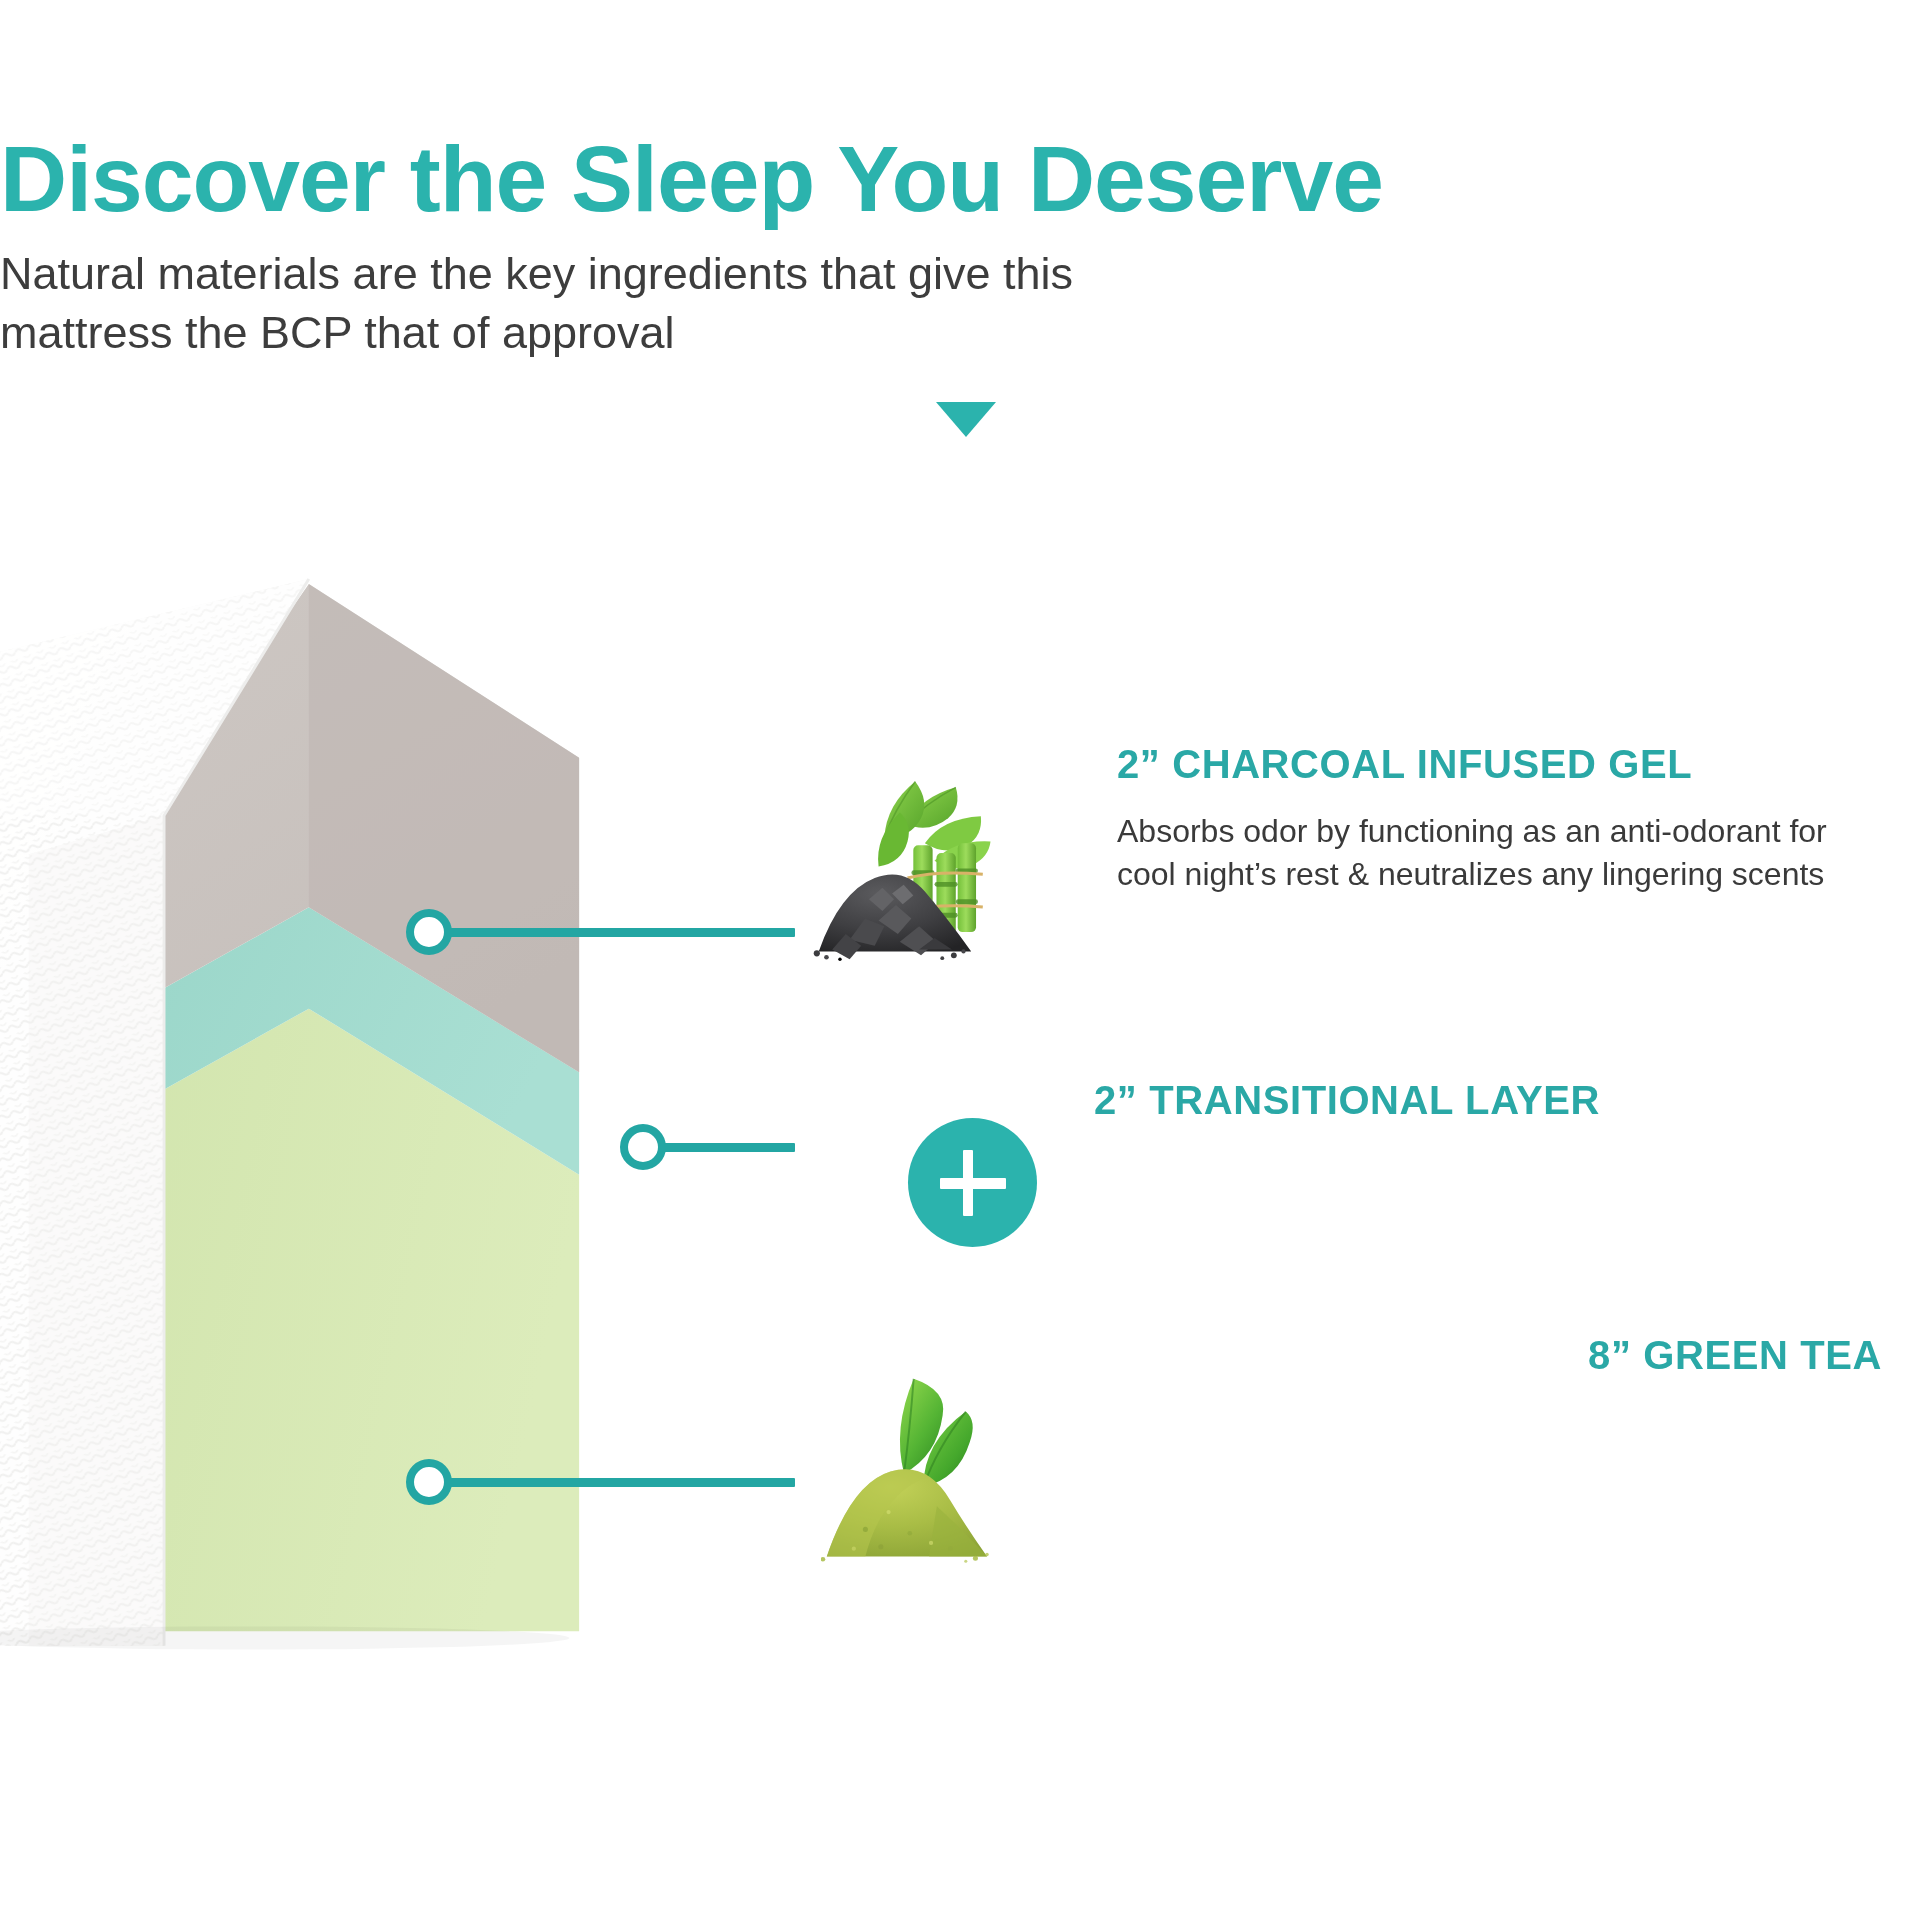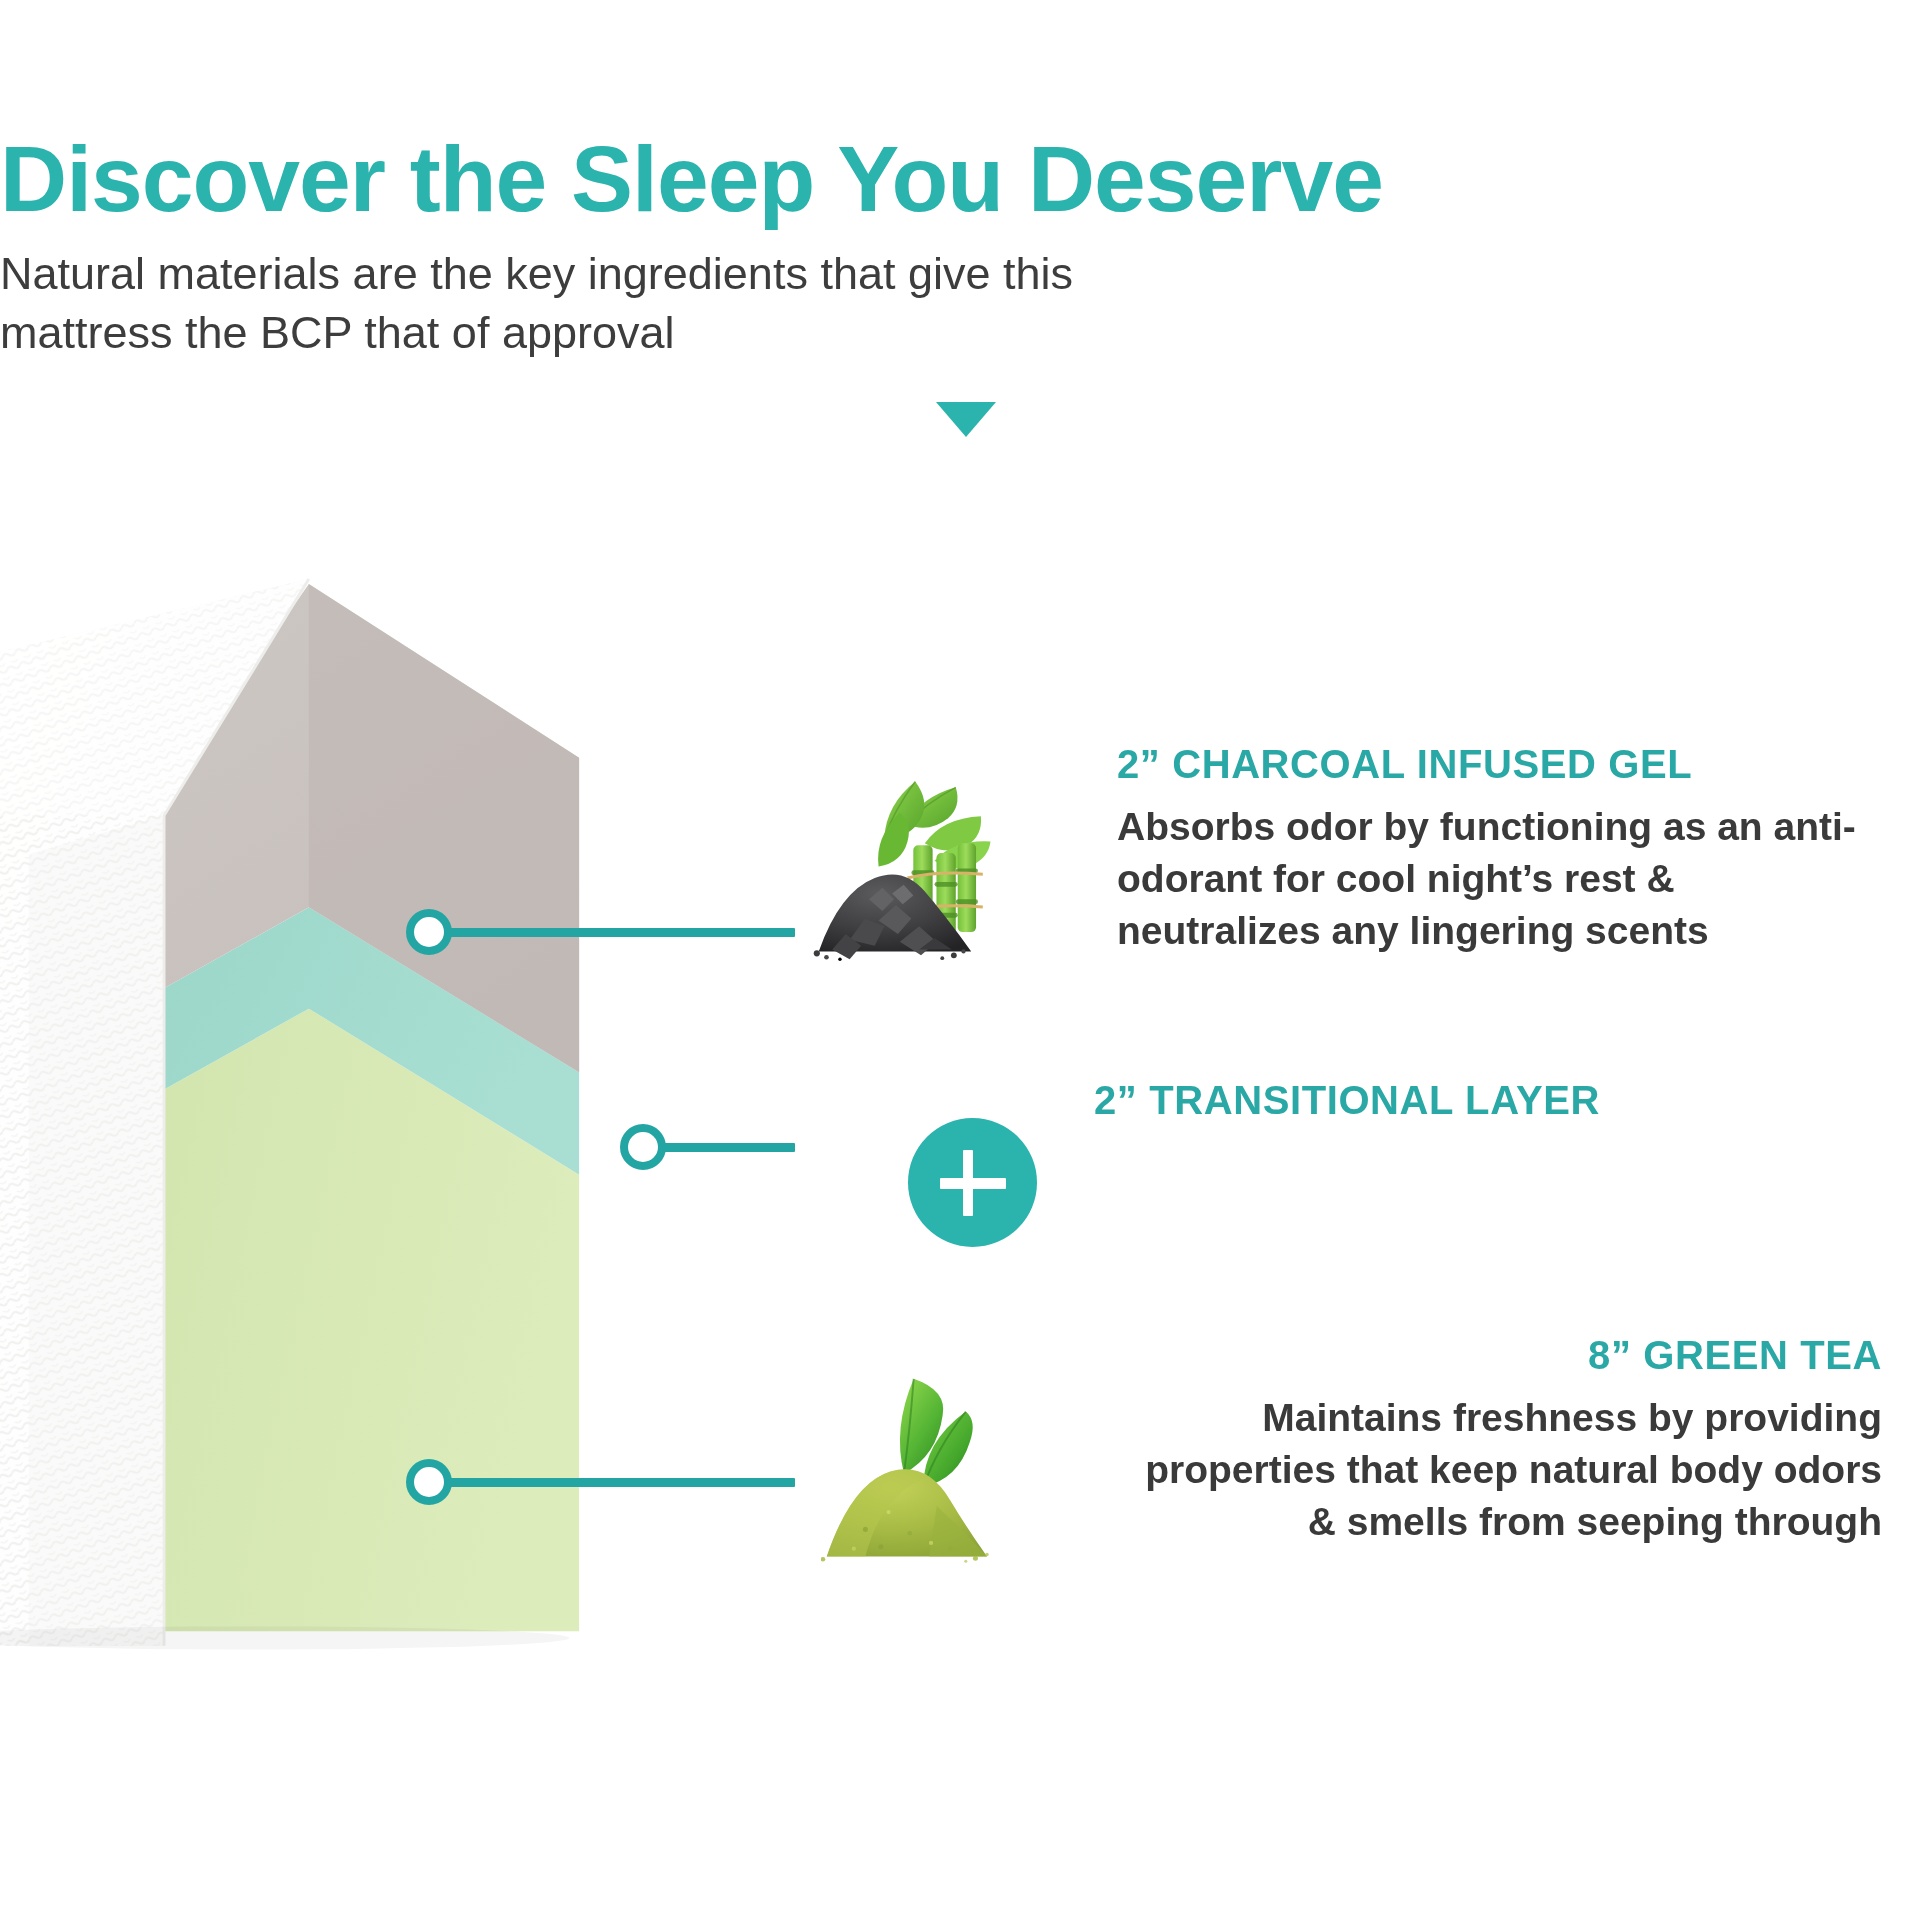"Absorbs odor by functioning as" .feature-body { font-size: 39px -> 32px; font-weight: 700 -> 400; margin-top: 16px -> 25px }
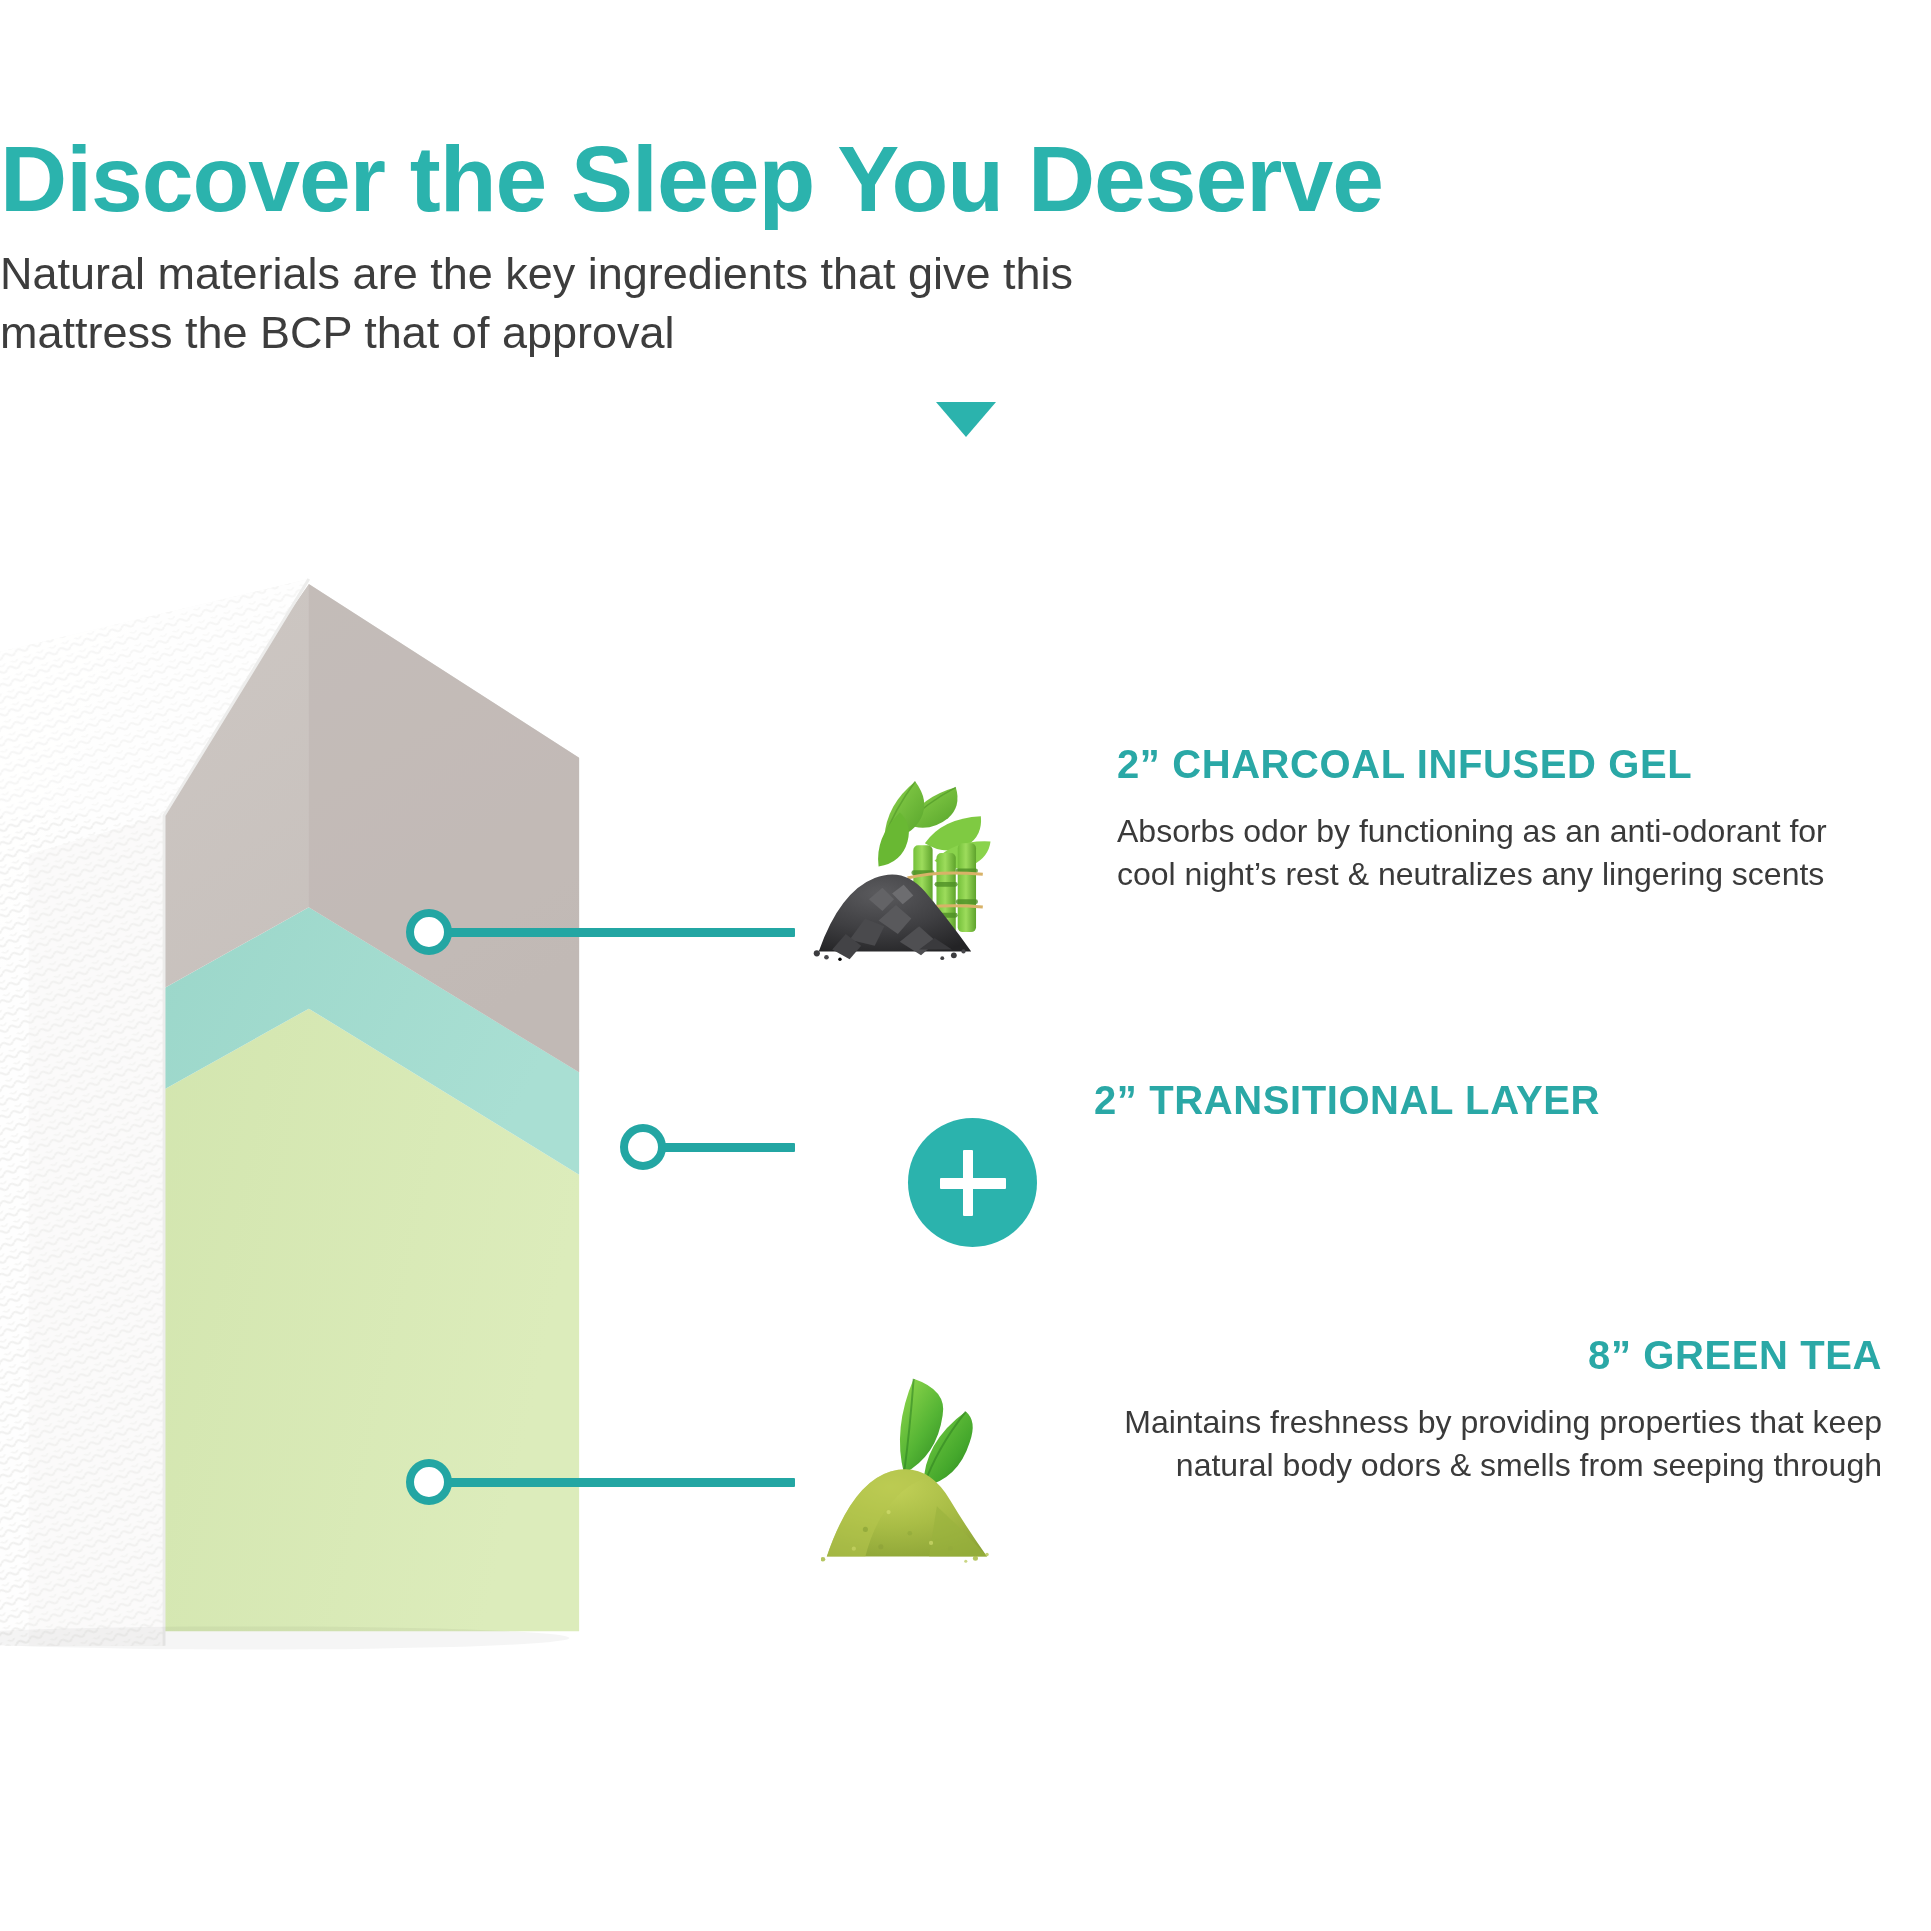"Maintains freshness by providing" div.feature-body { html: <div>Maintains freshness by providing properties that keep natural body odors &amp; smells from seeping through</div> -> none }
